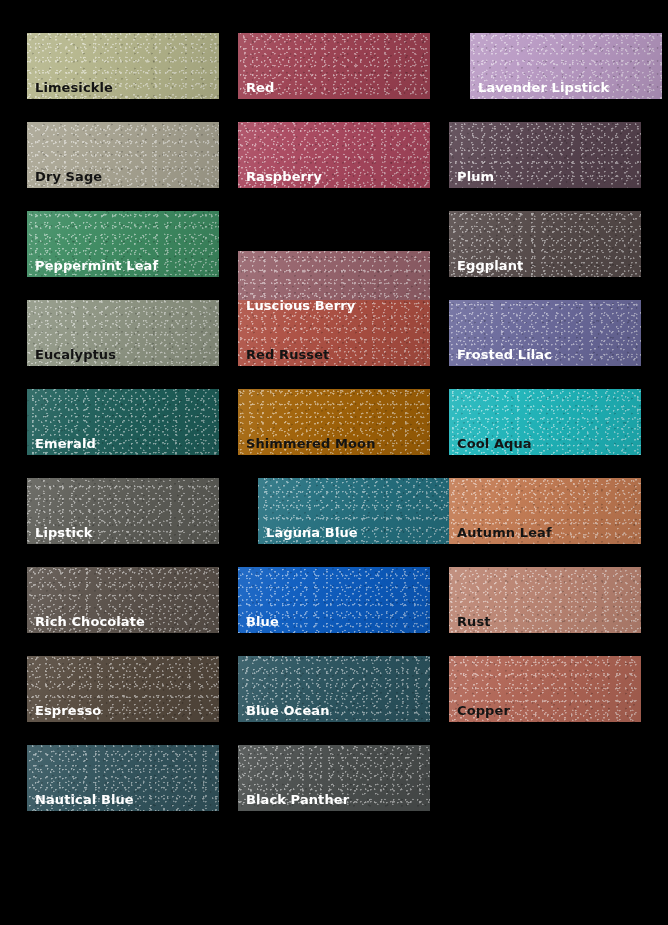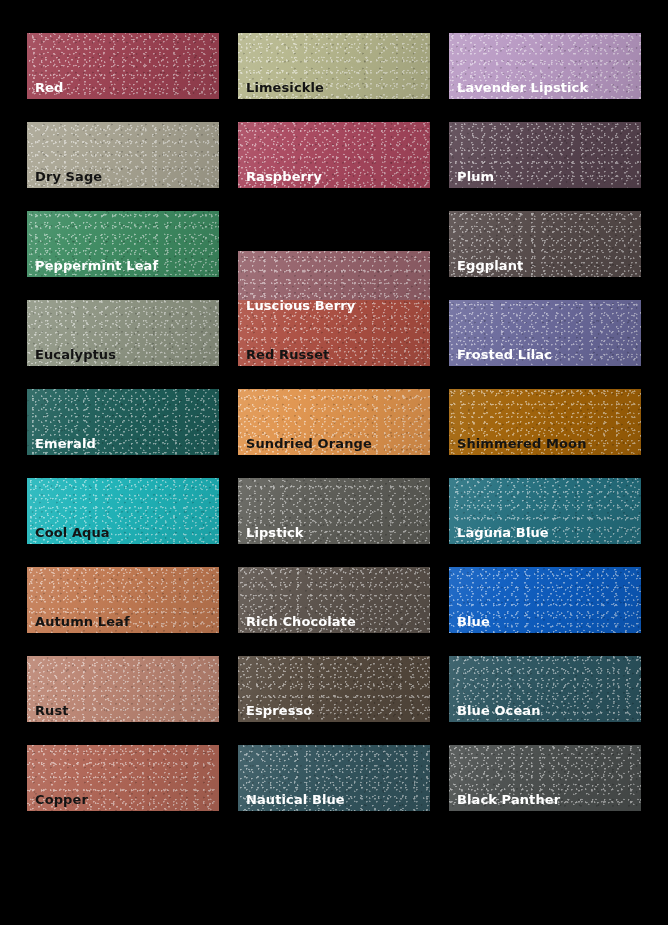"Red" div.swatch { order: before "Limesickle" -> after "Limesickle" }
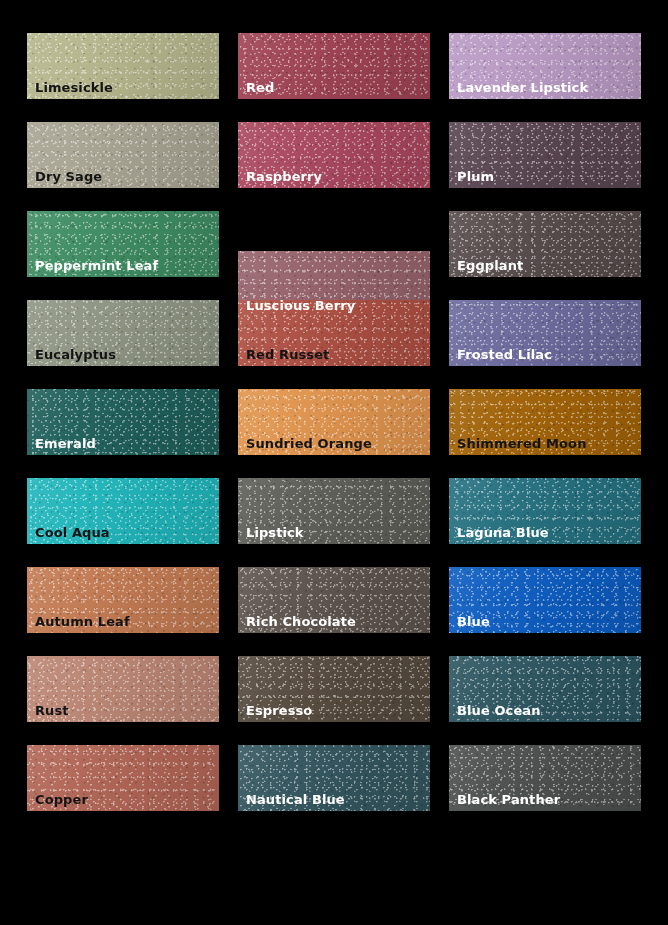"Lavender Lipstick" div.swatch { margin-left: none -> 21px }
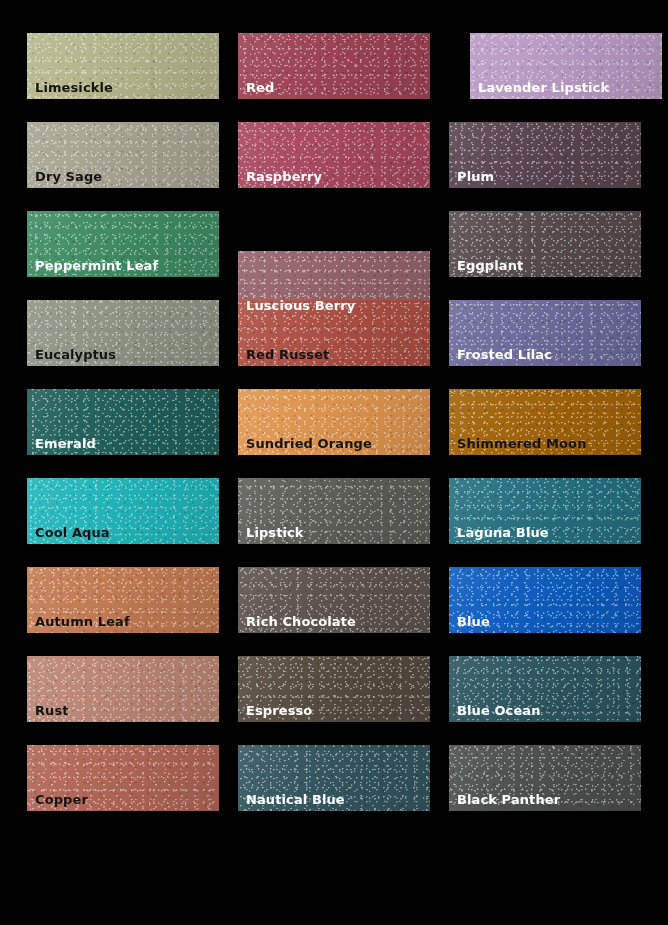"Sundried Orange" div.swatch { html: <div> <span></span> <span></span> <span>Sundried Orange</span> </div> -> none }
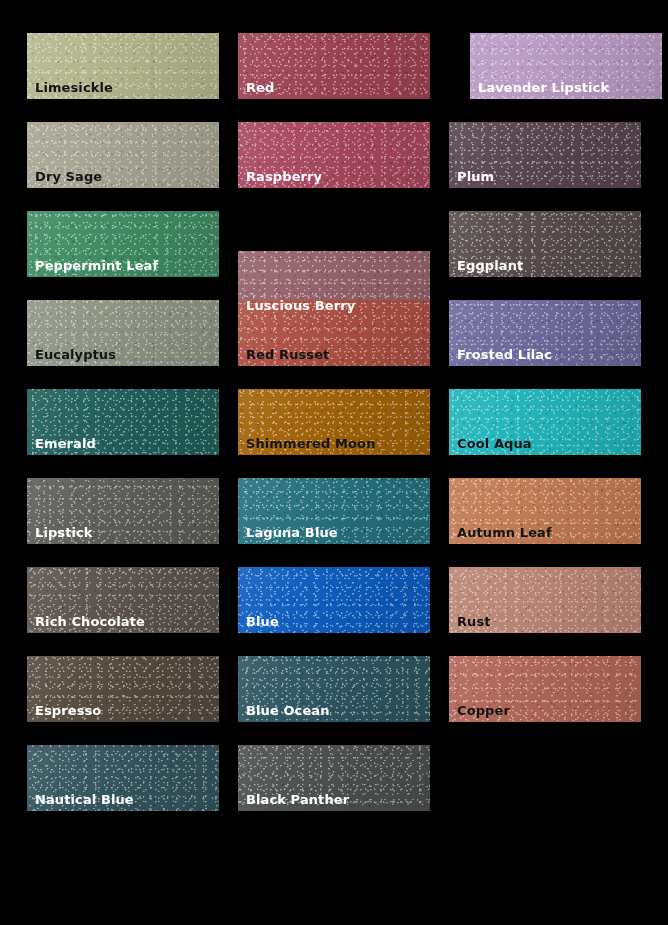"Laguna Blue" div.swatch { margin-left: none -> 20px }
